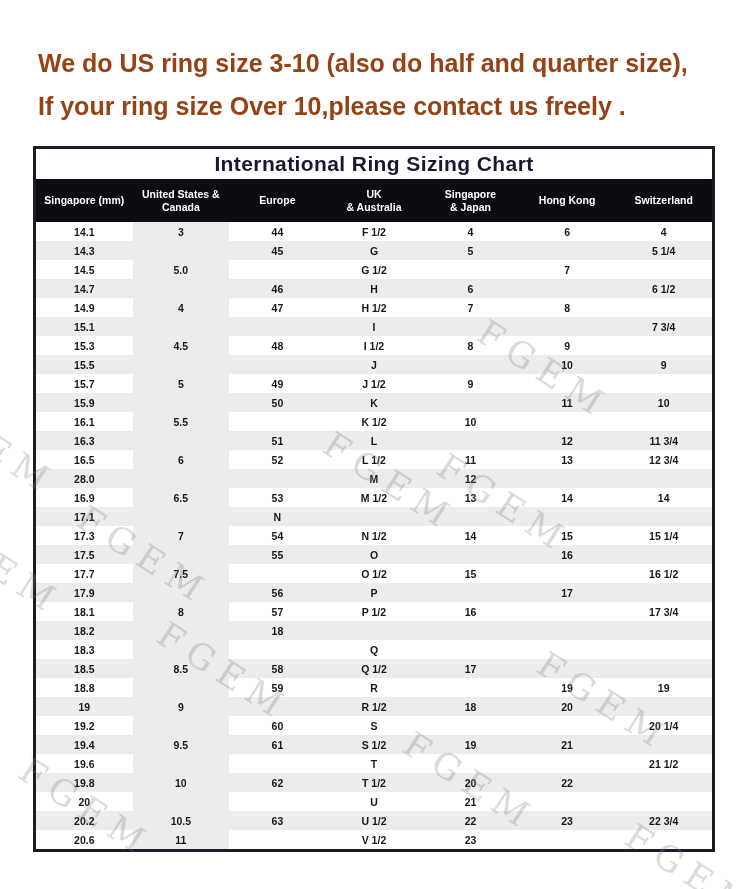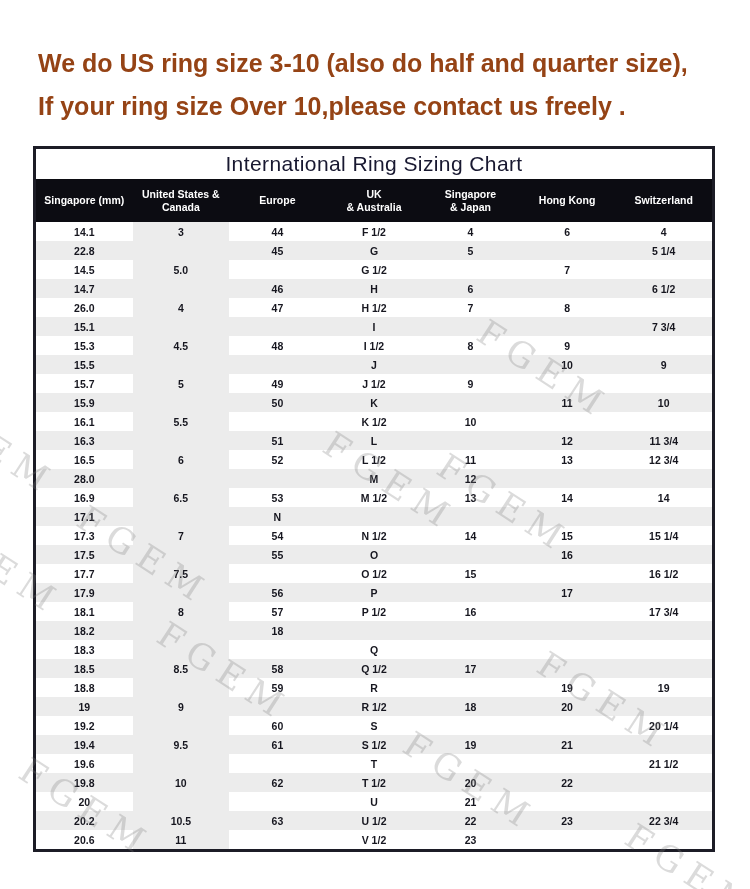"International Ring Sizing Chart" .table-title { font-weight: normal -> bold }
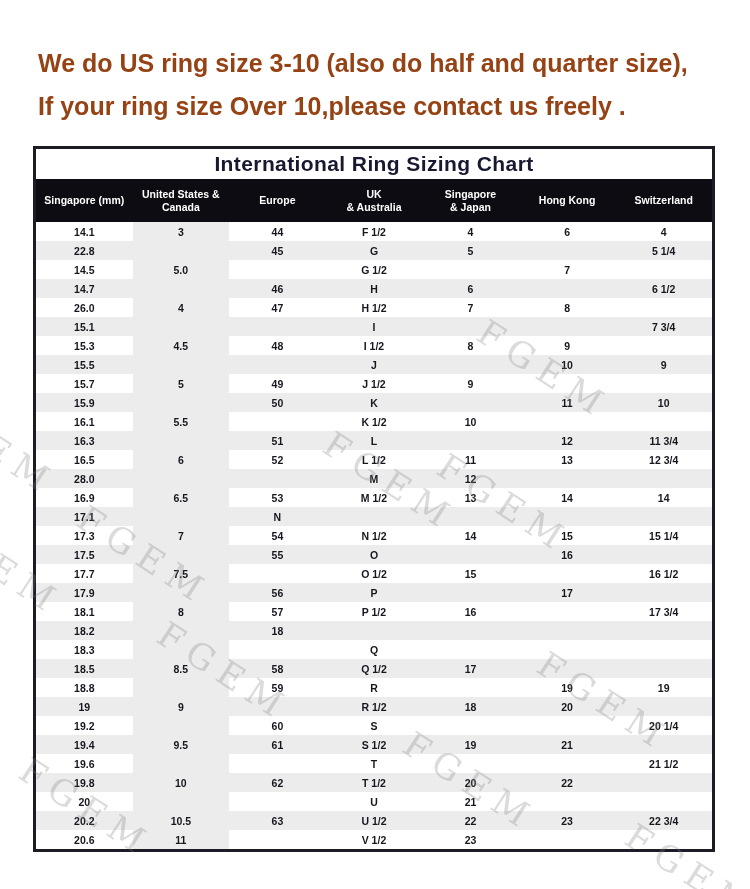"22.8" td { text: 22.8 -> 14.3 }
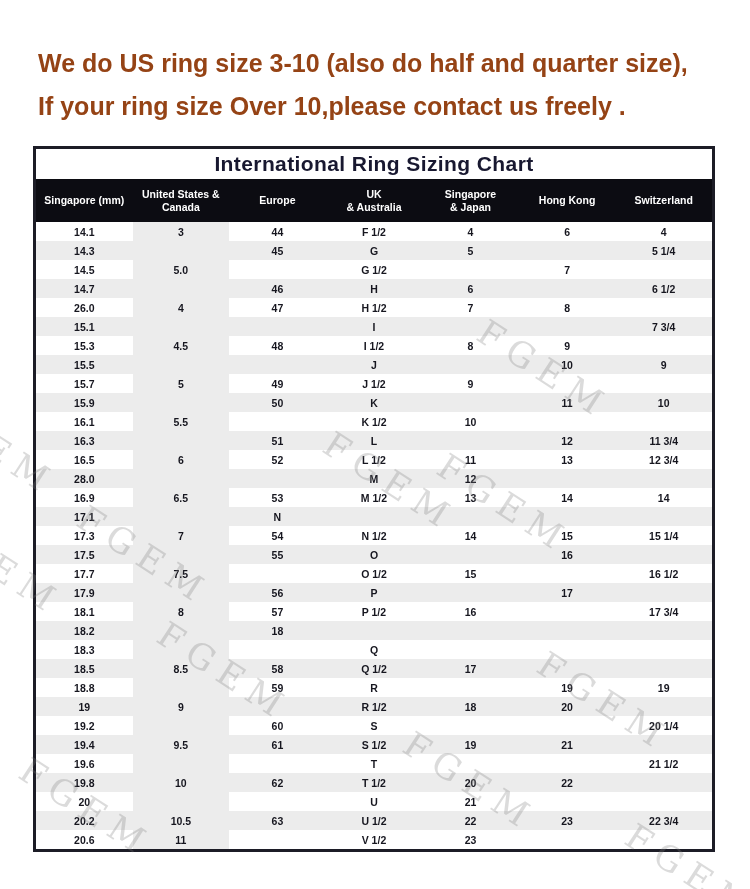"26.0" td { text: 26.0 -> 14.9 }
